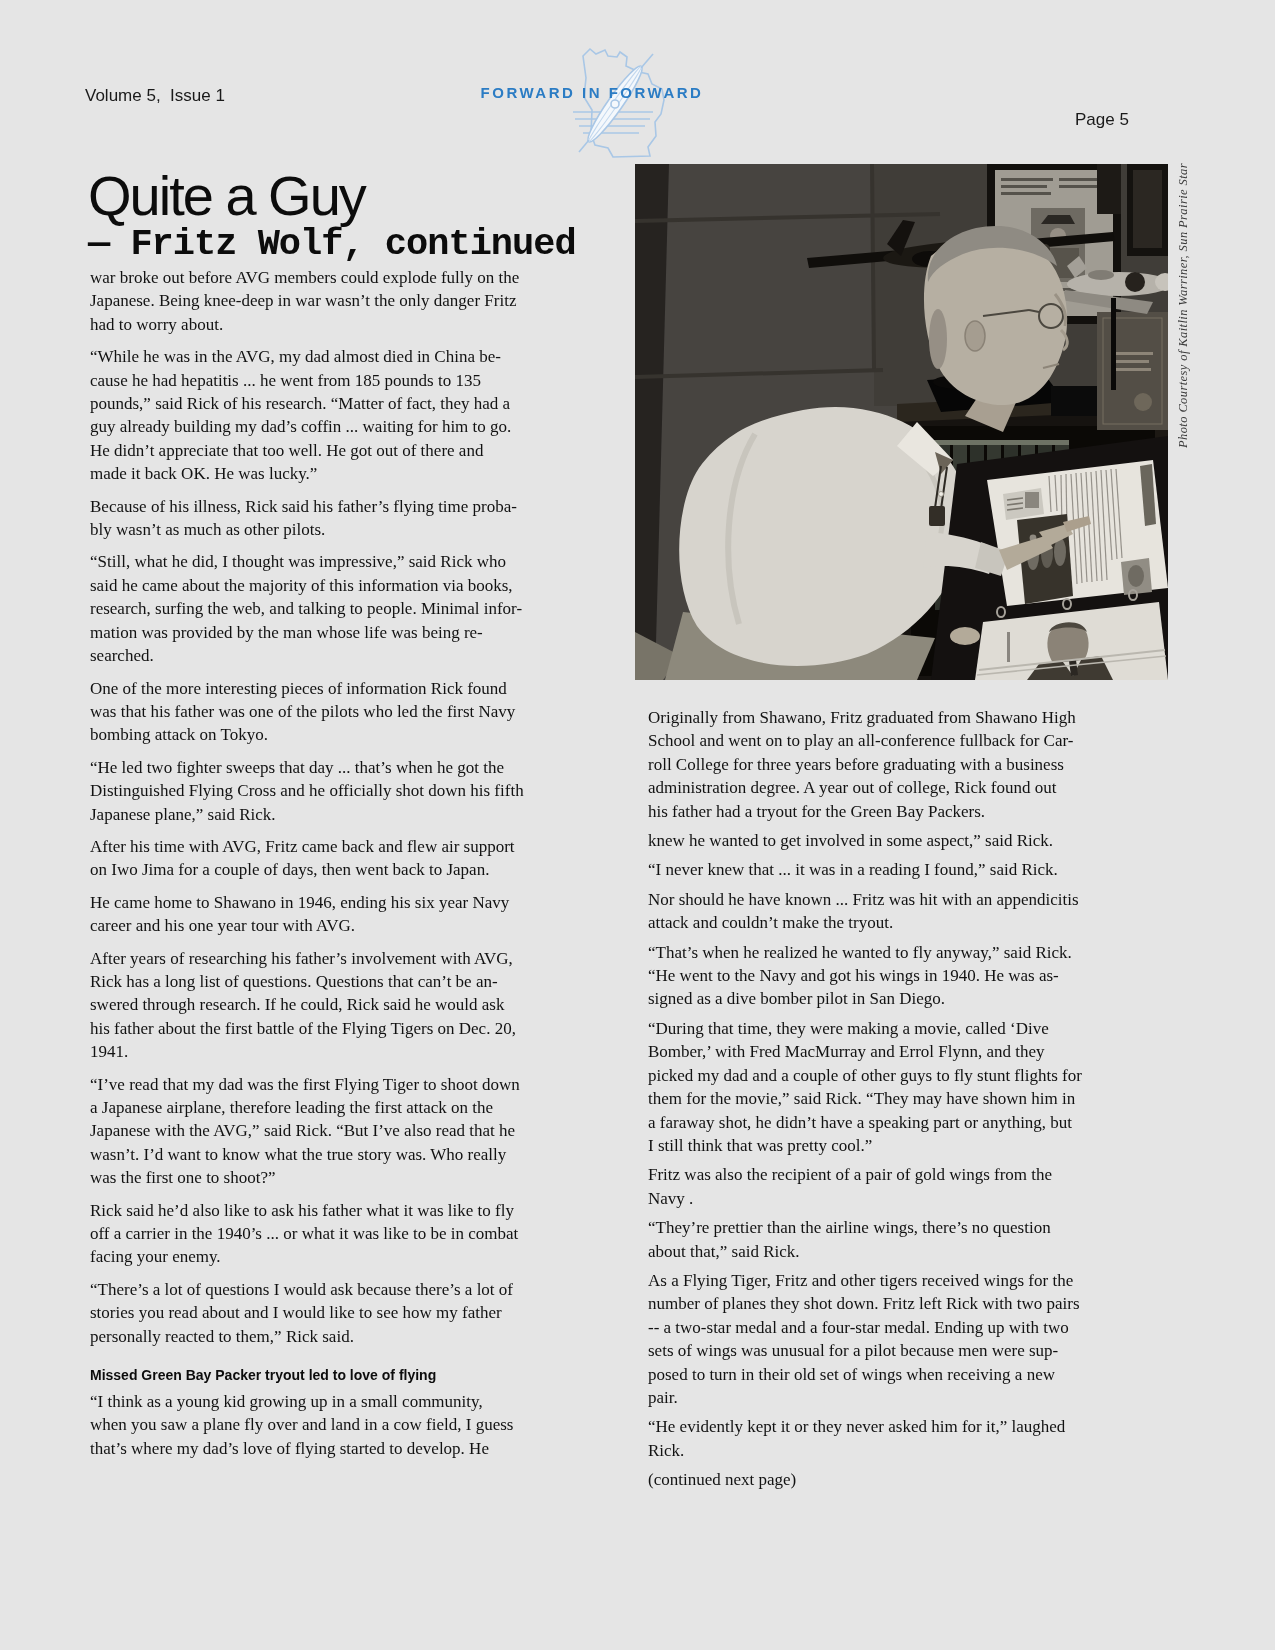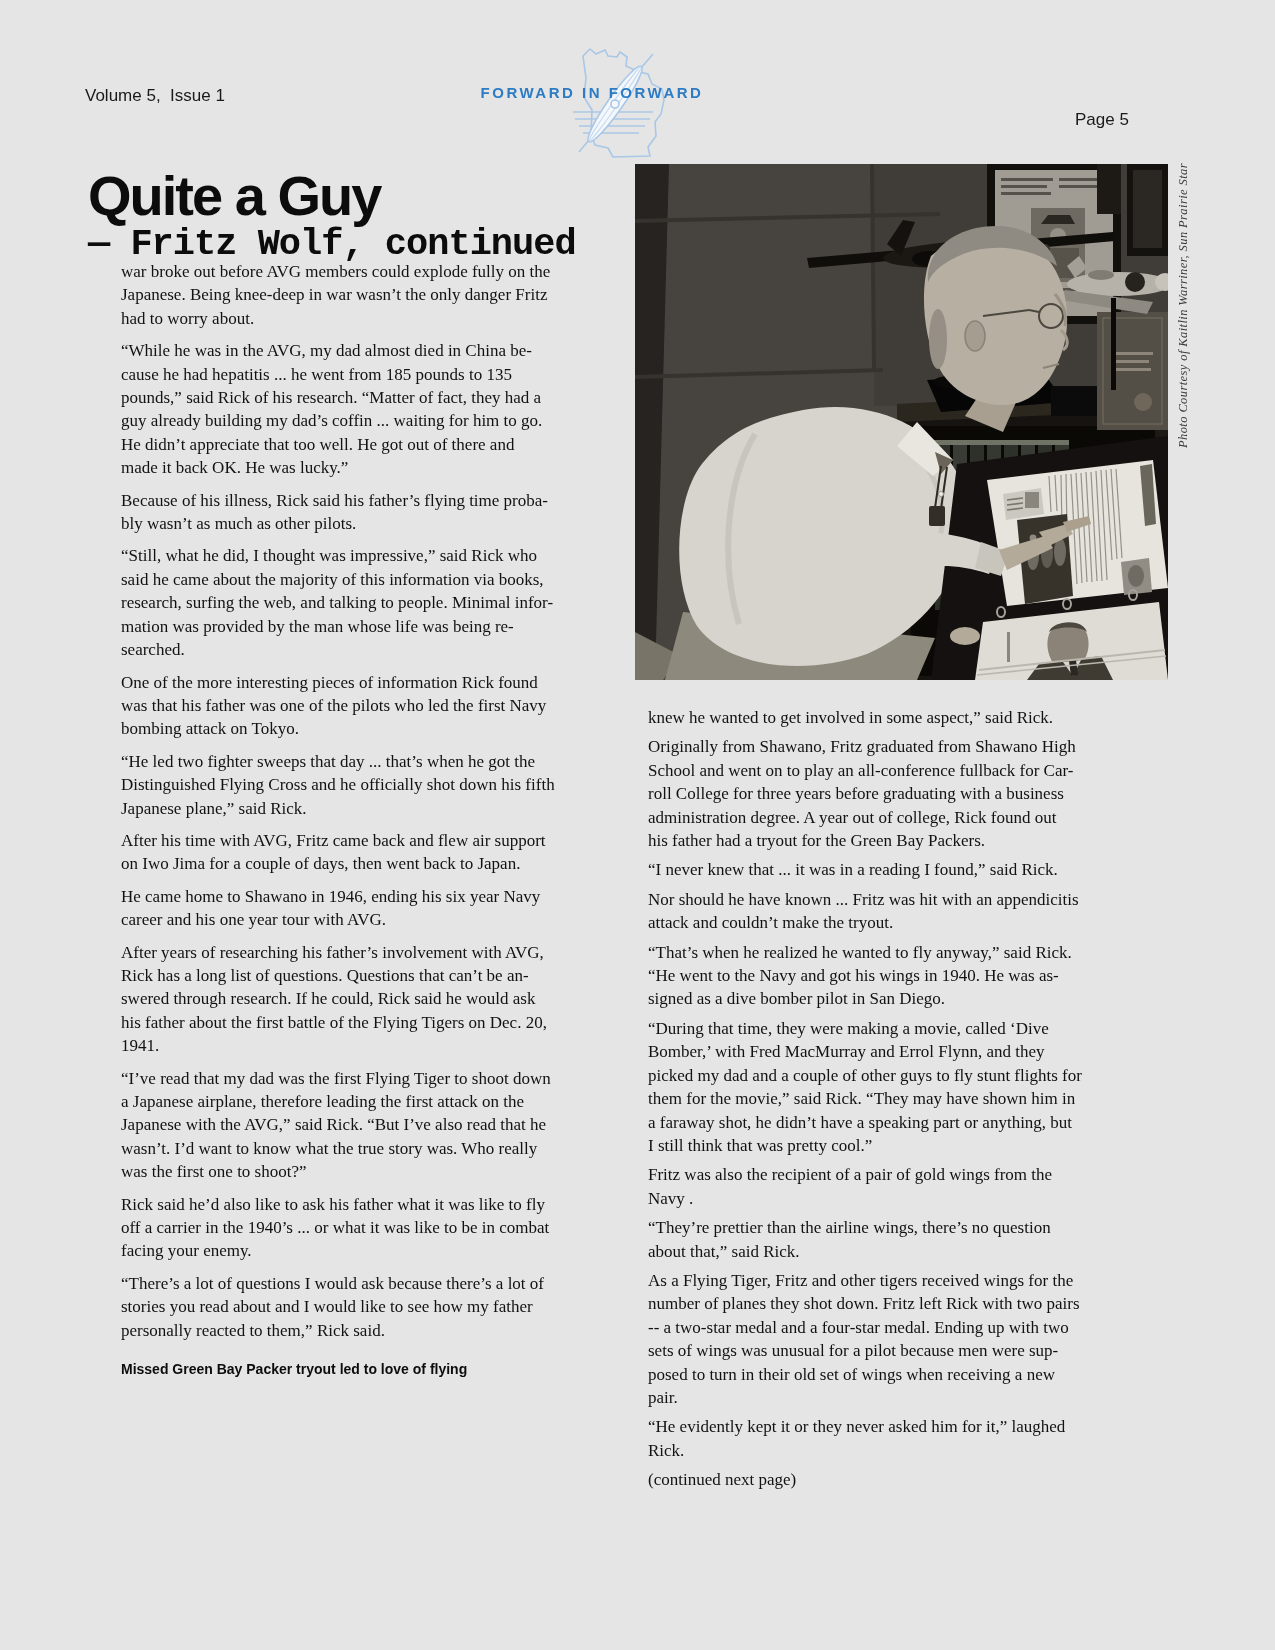"Quite a Guy" .title { font-weight: bold -> normal }
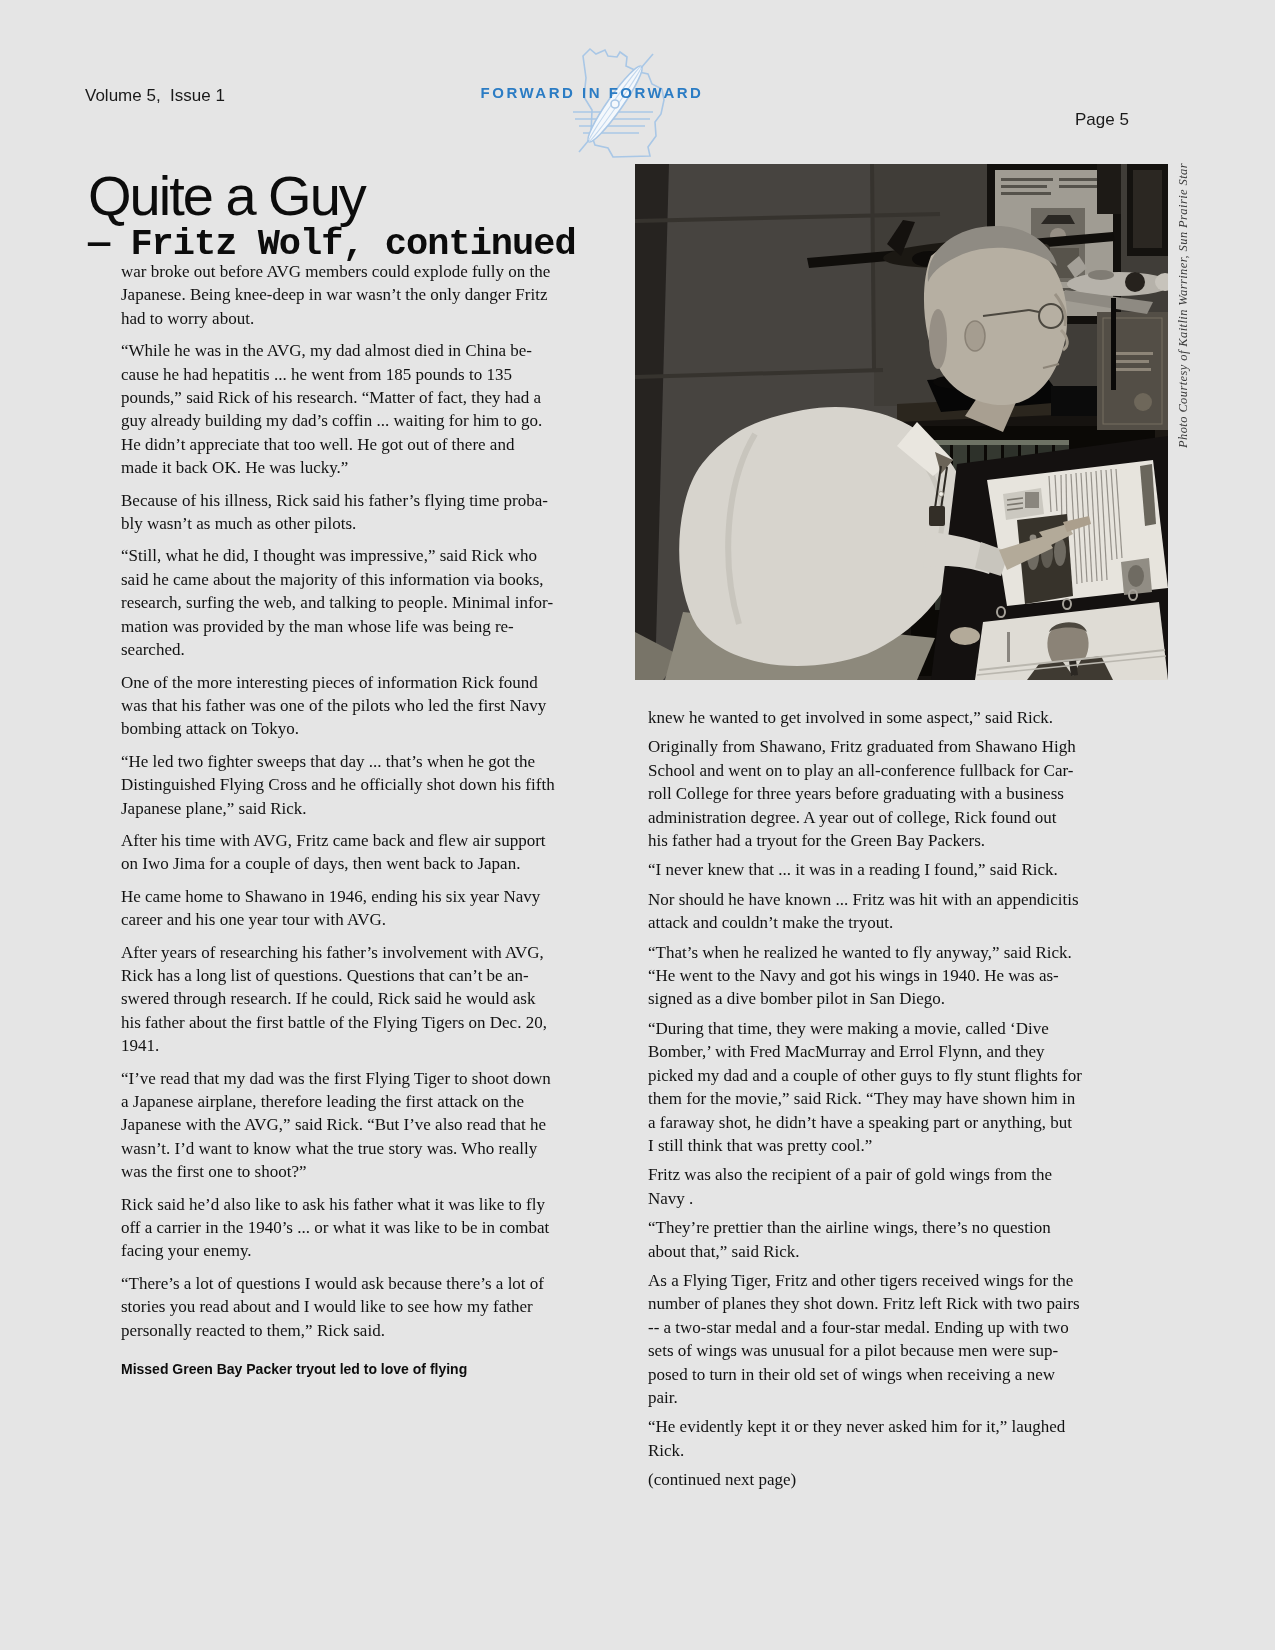"war broke out before AVG" .col-left { margin-left: 31px -> none; top: 260px -> 266px }
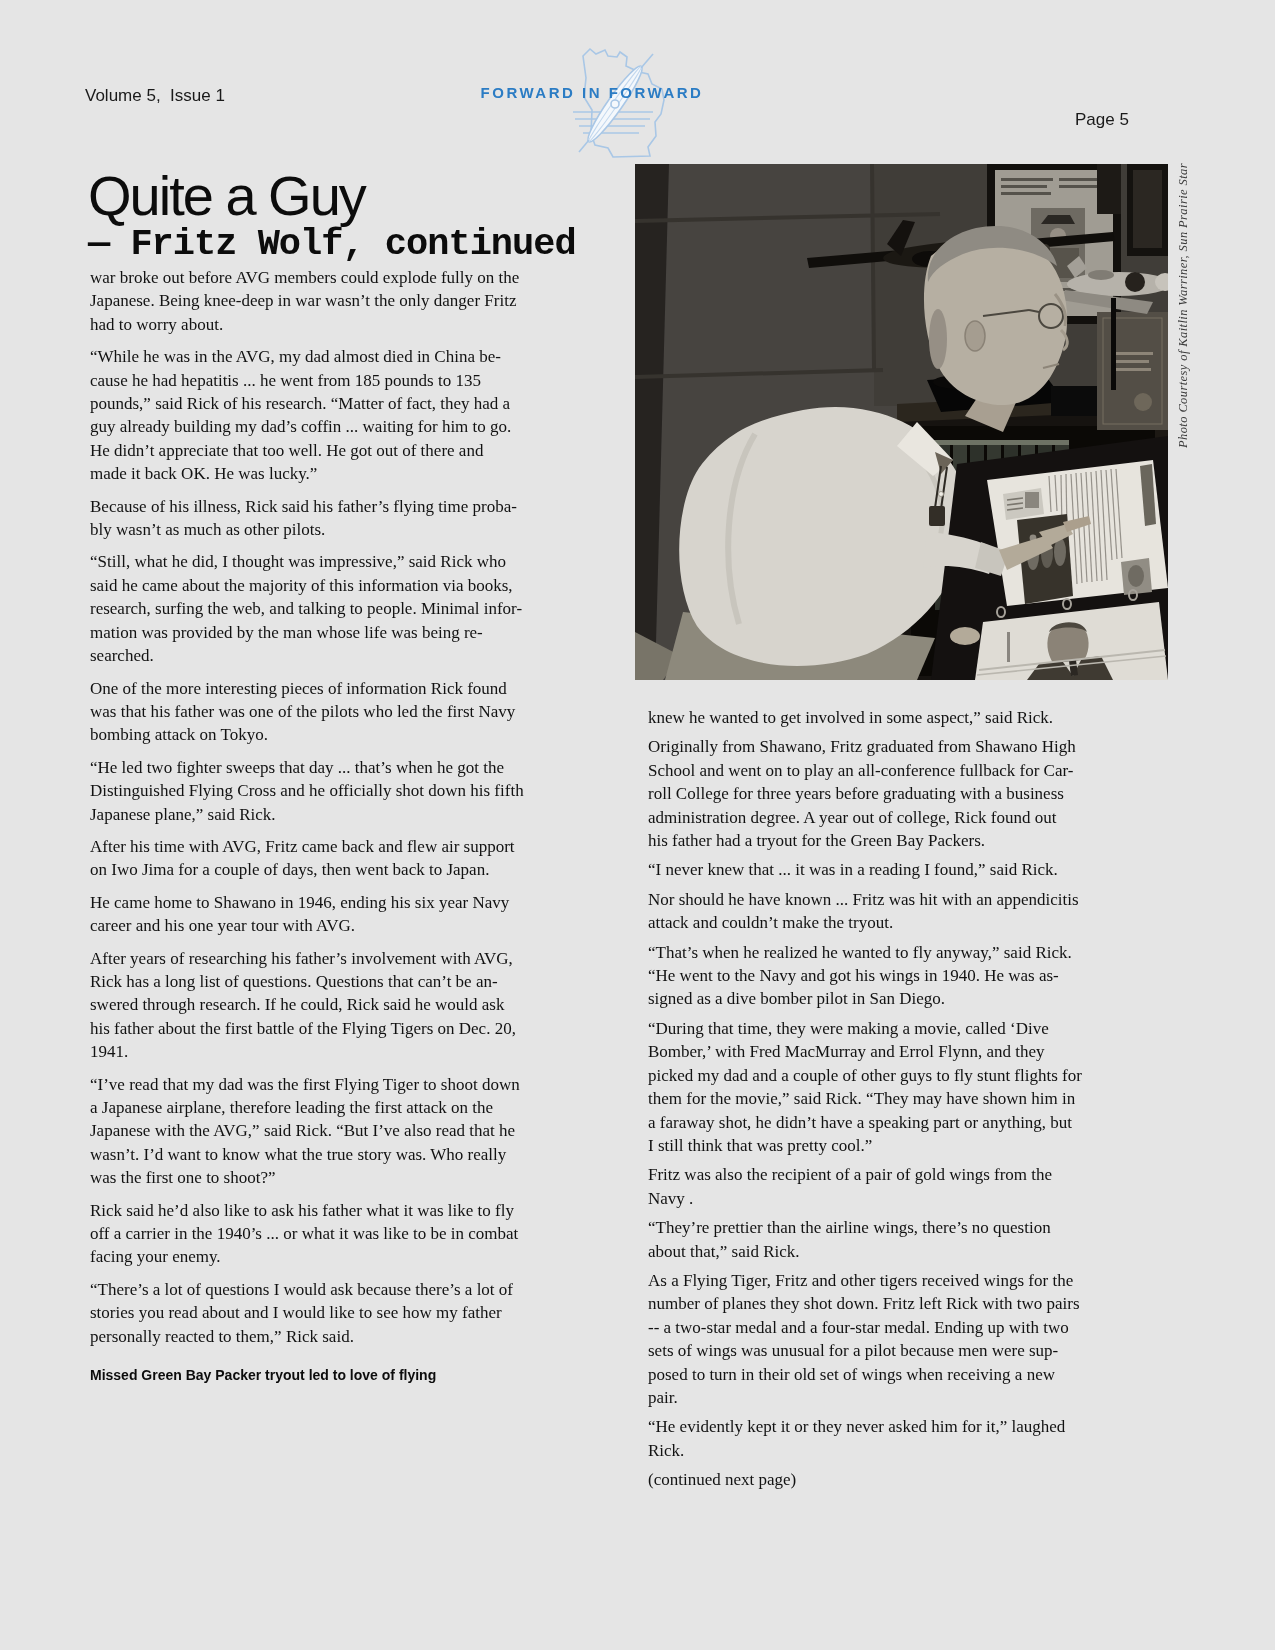"knew he wanted to get" p.body { order: before "Originally from Shawano, Fritz graduated" -> after "Originally from Shawano, Fritz graduated" }
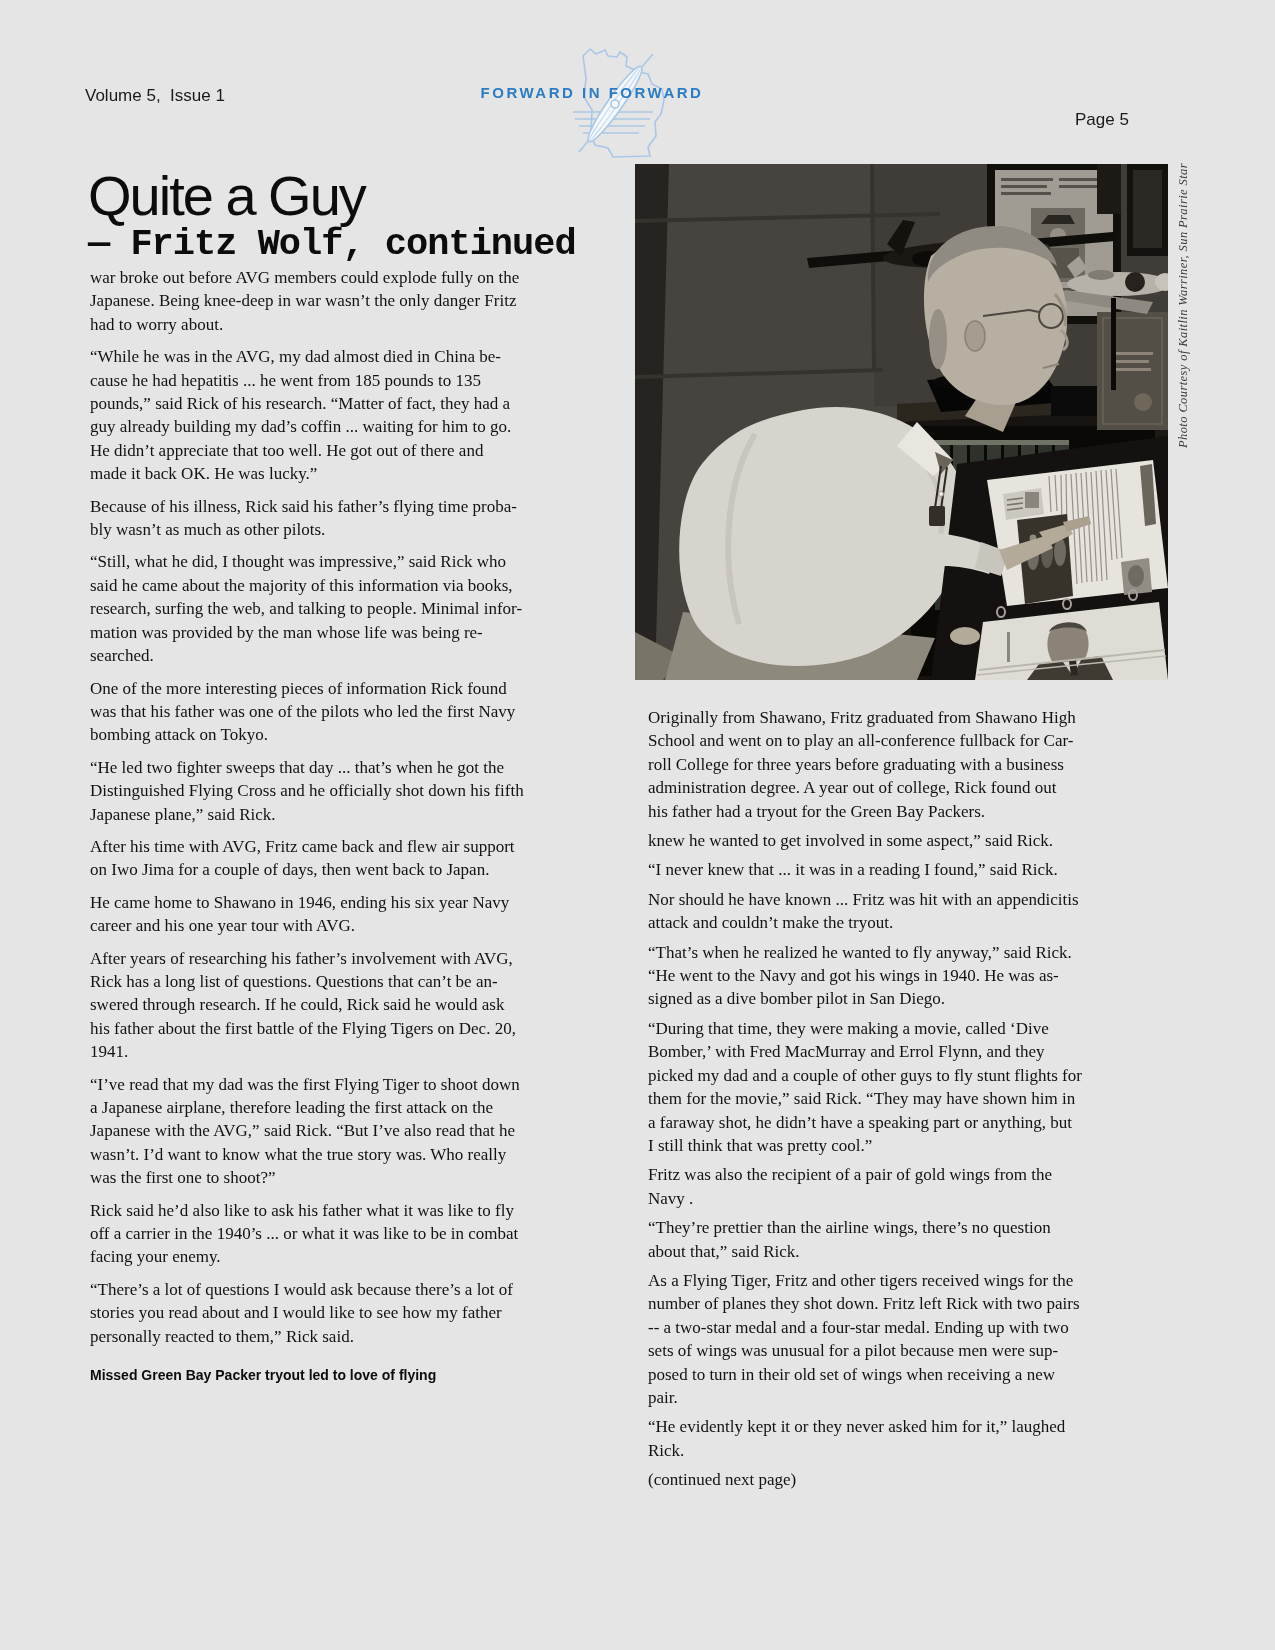"“I think as a young" p.body { html: none -> <p>“I think as a young kid growing up in a small community, when you saw a plane fly over and land in a cow field, I guess that’s where my dad’s love of flying started to develop. He</p> }
